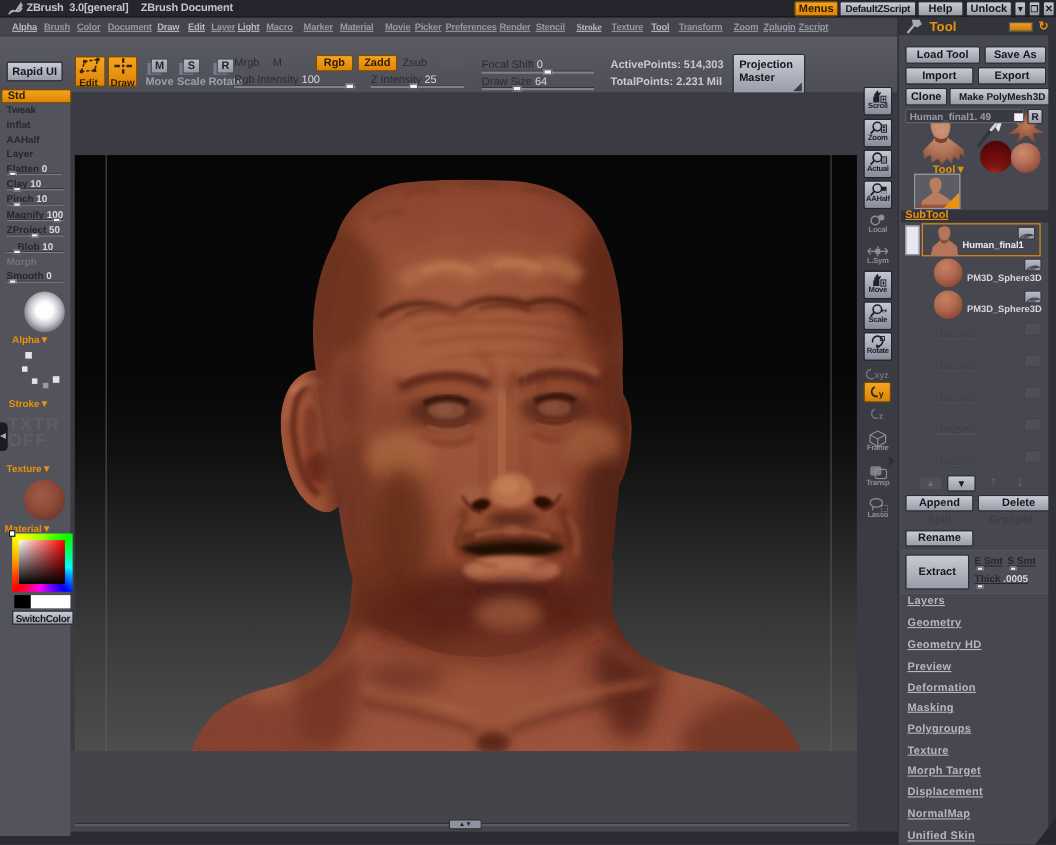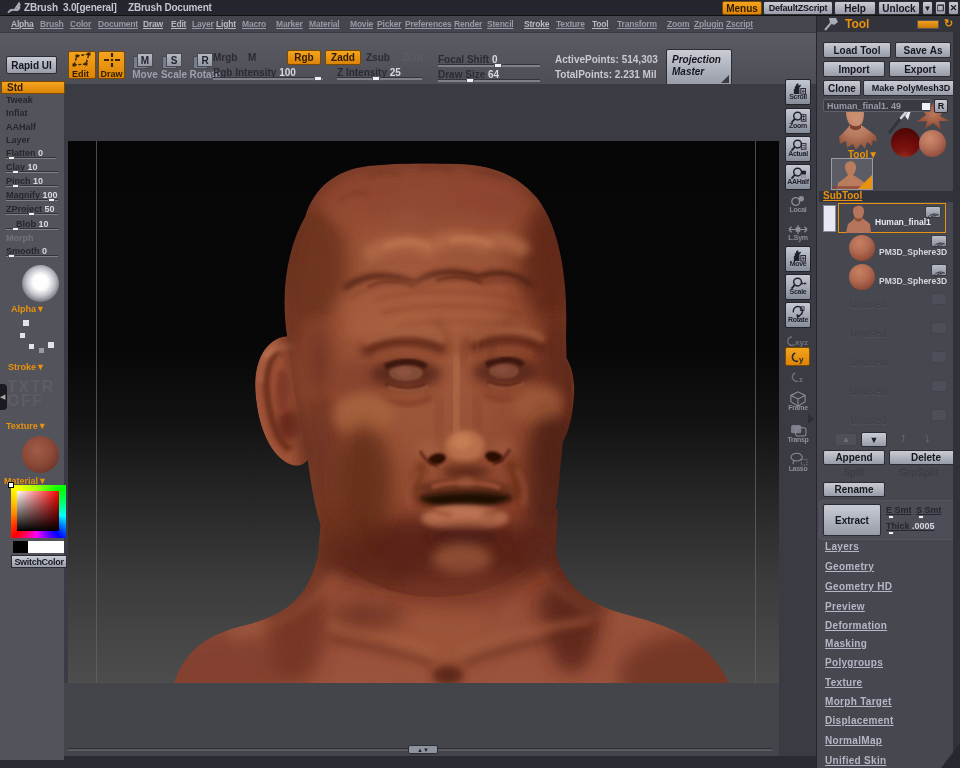"Stroke" div.menu { font-family: none -> Liberation Serif, serif }
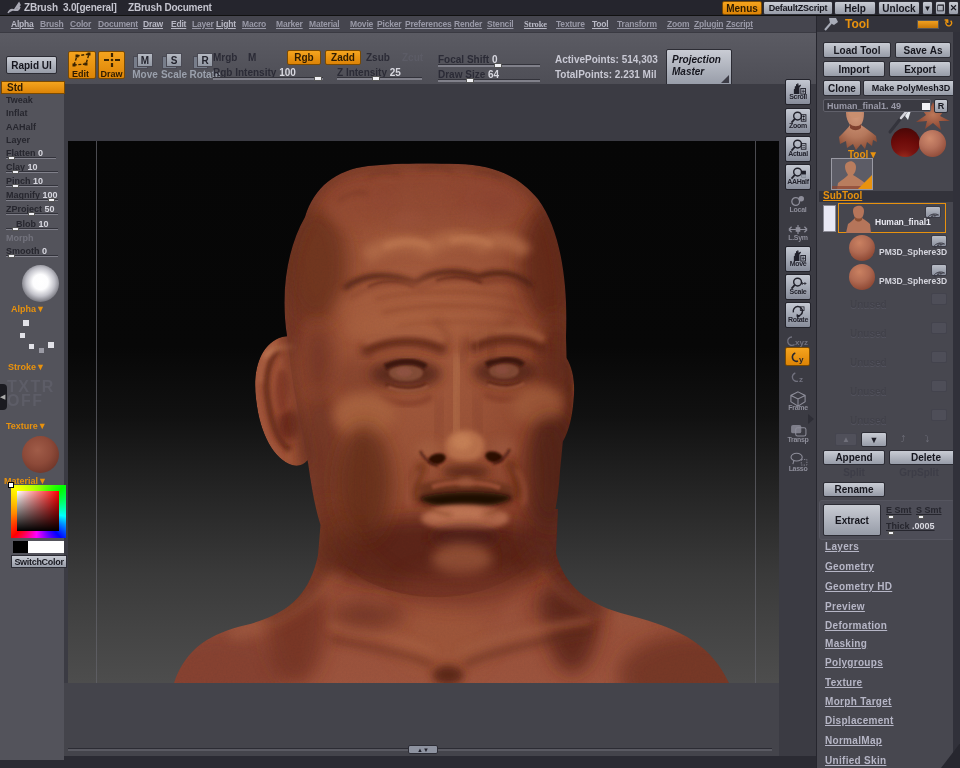"Mrgb" .lbl { font-weight: bold -> normal }
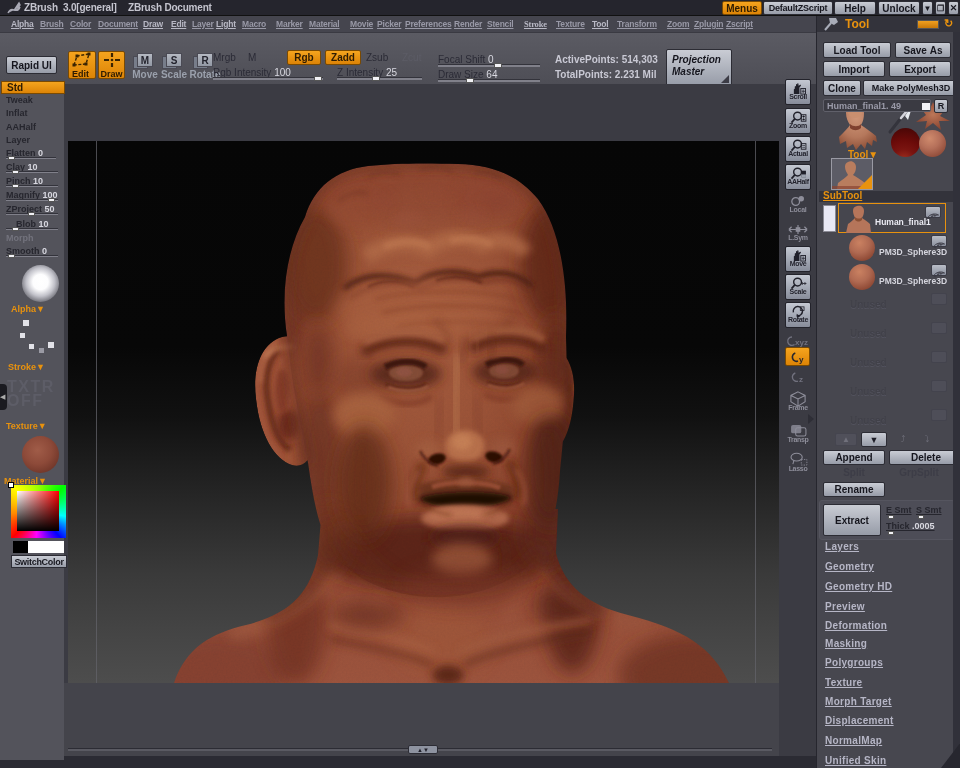"Projection" div.btn { font-style: italic -> none }
